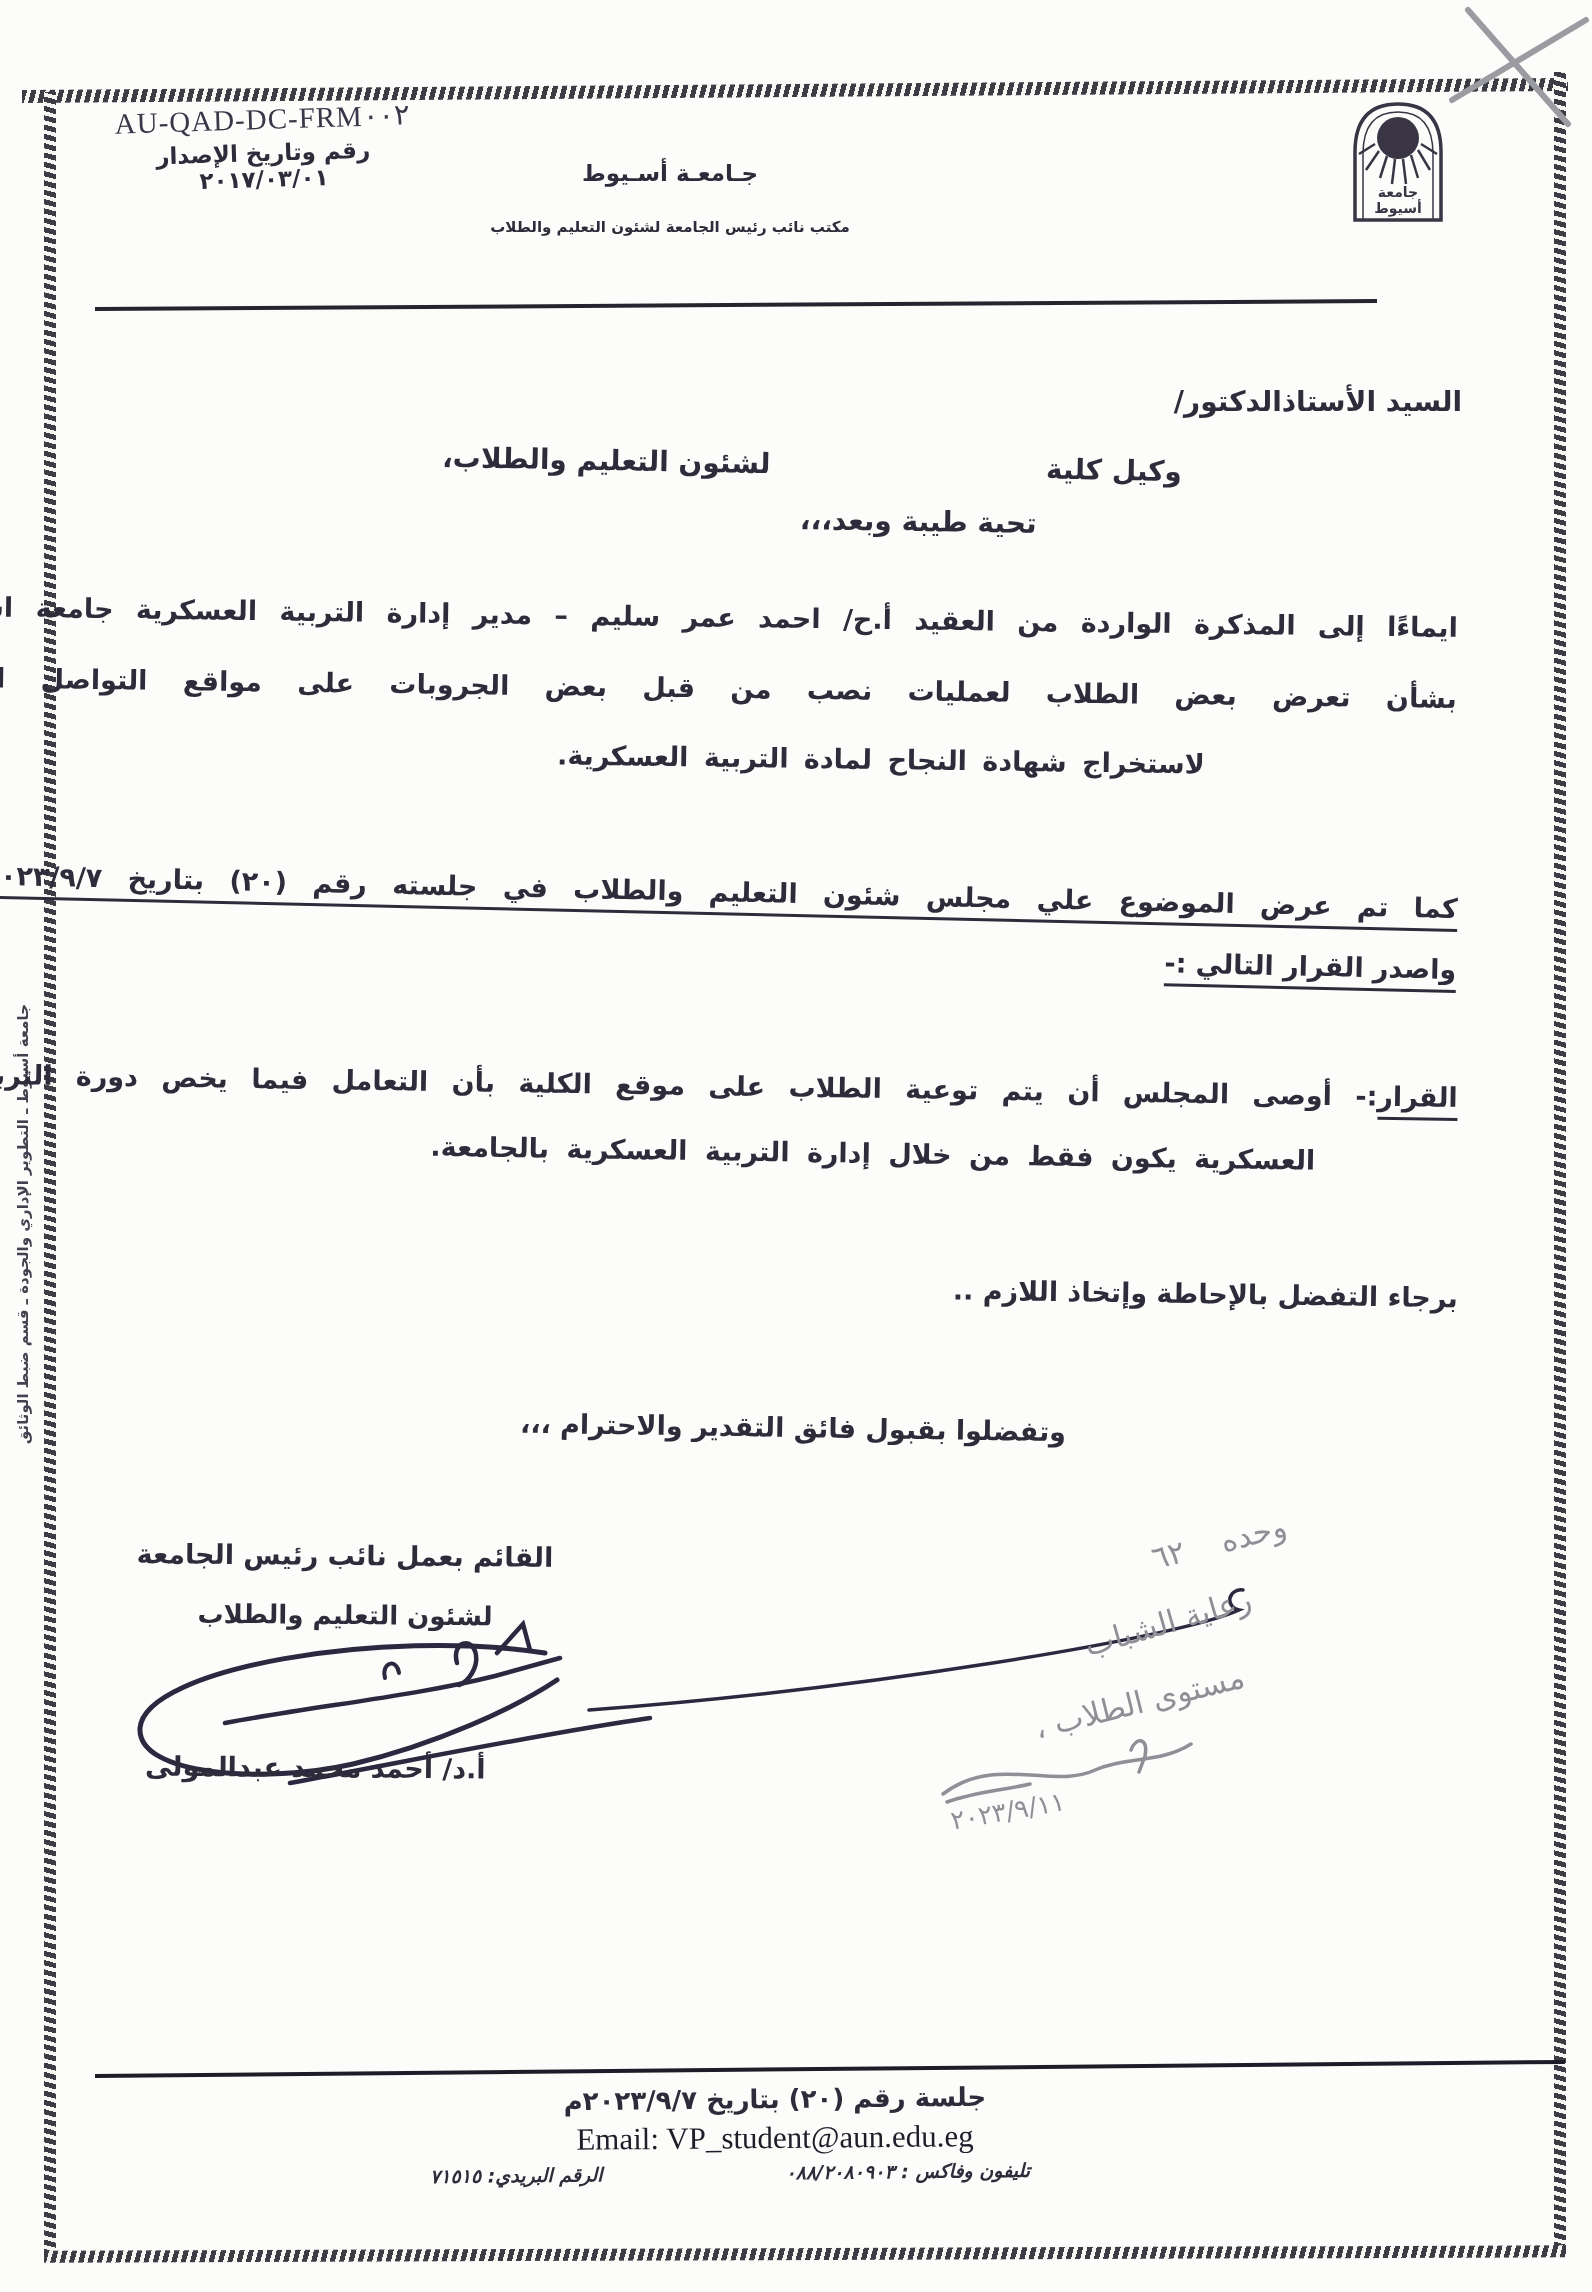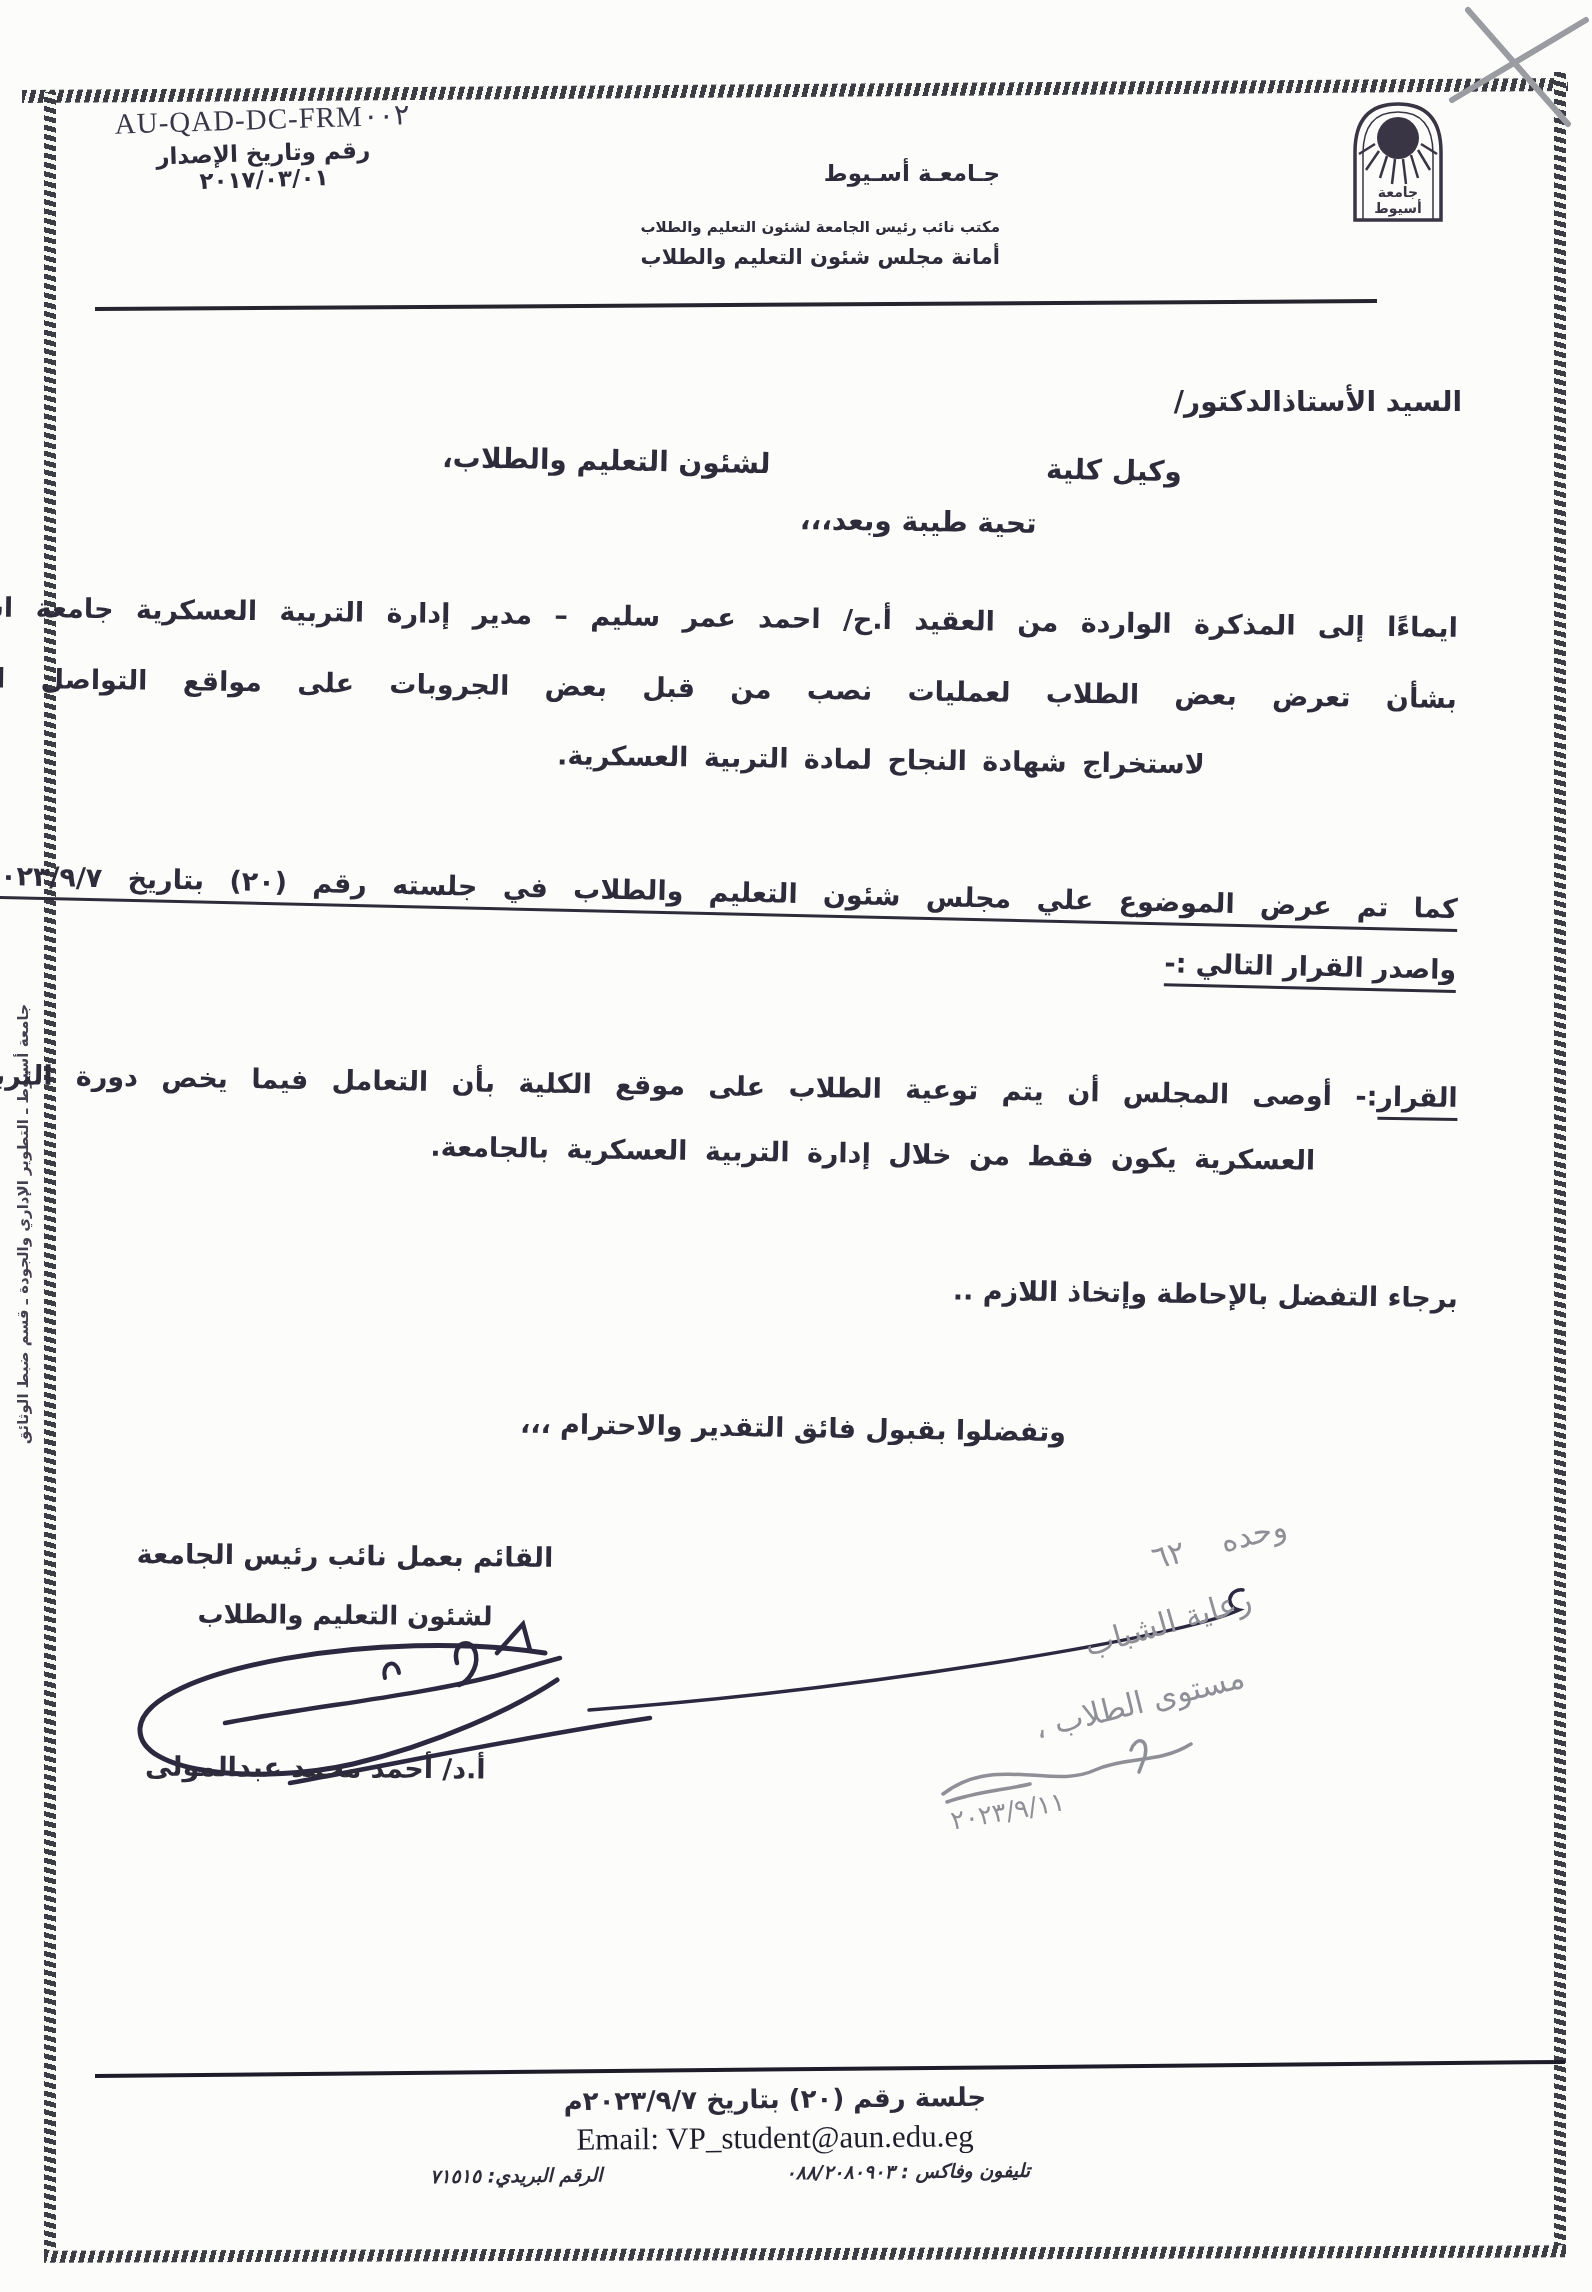"جـامعـة أسـيوط" div.abs { text-align: right -> center }
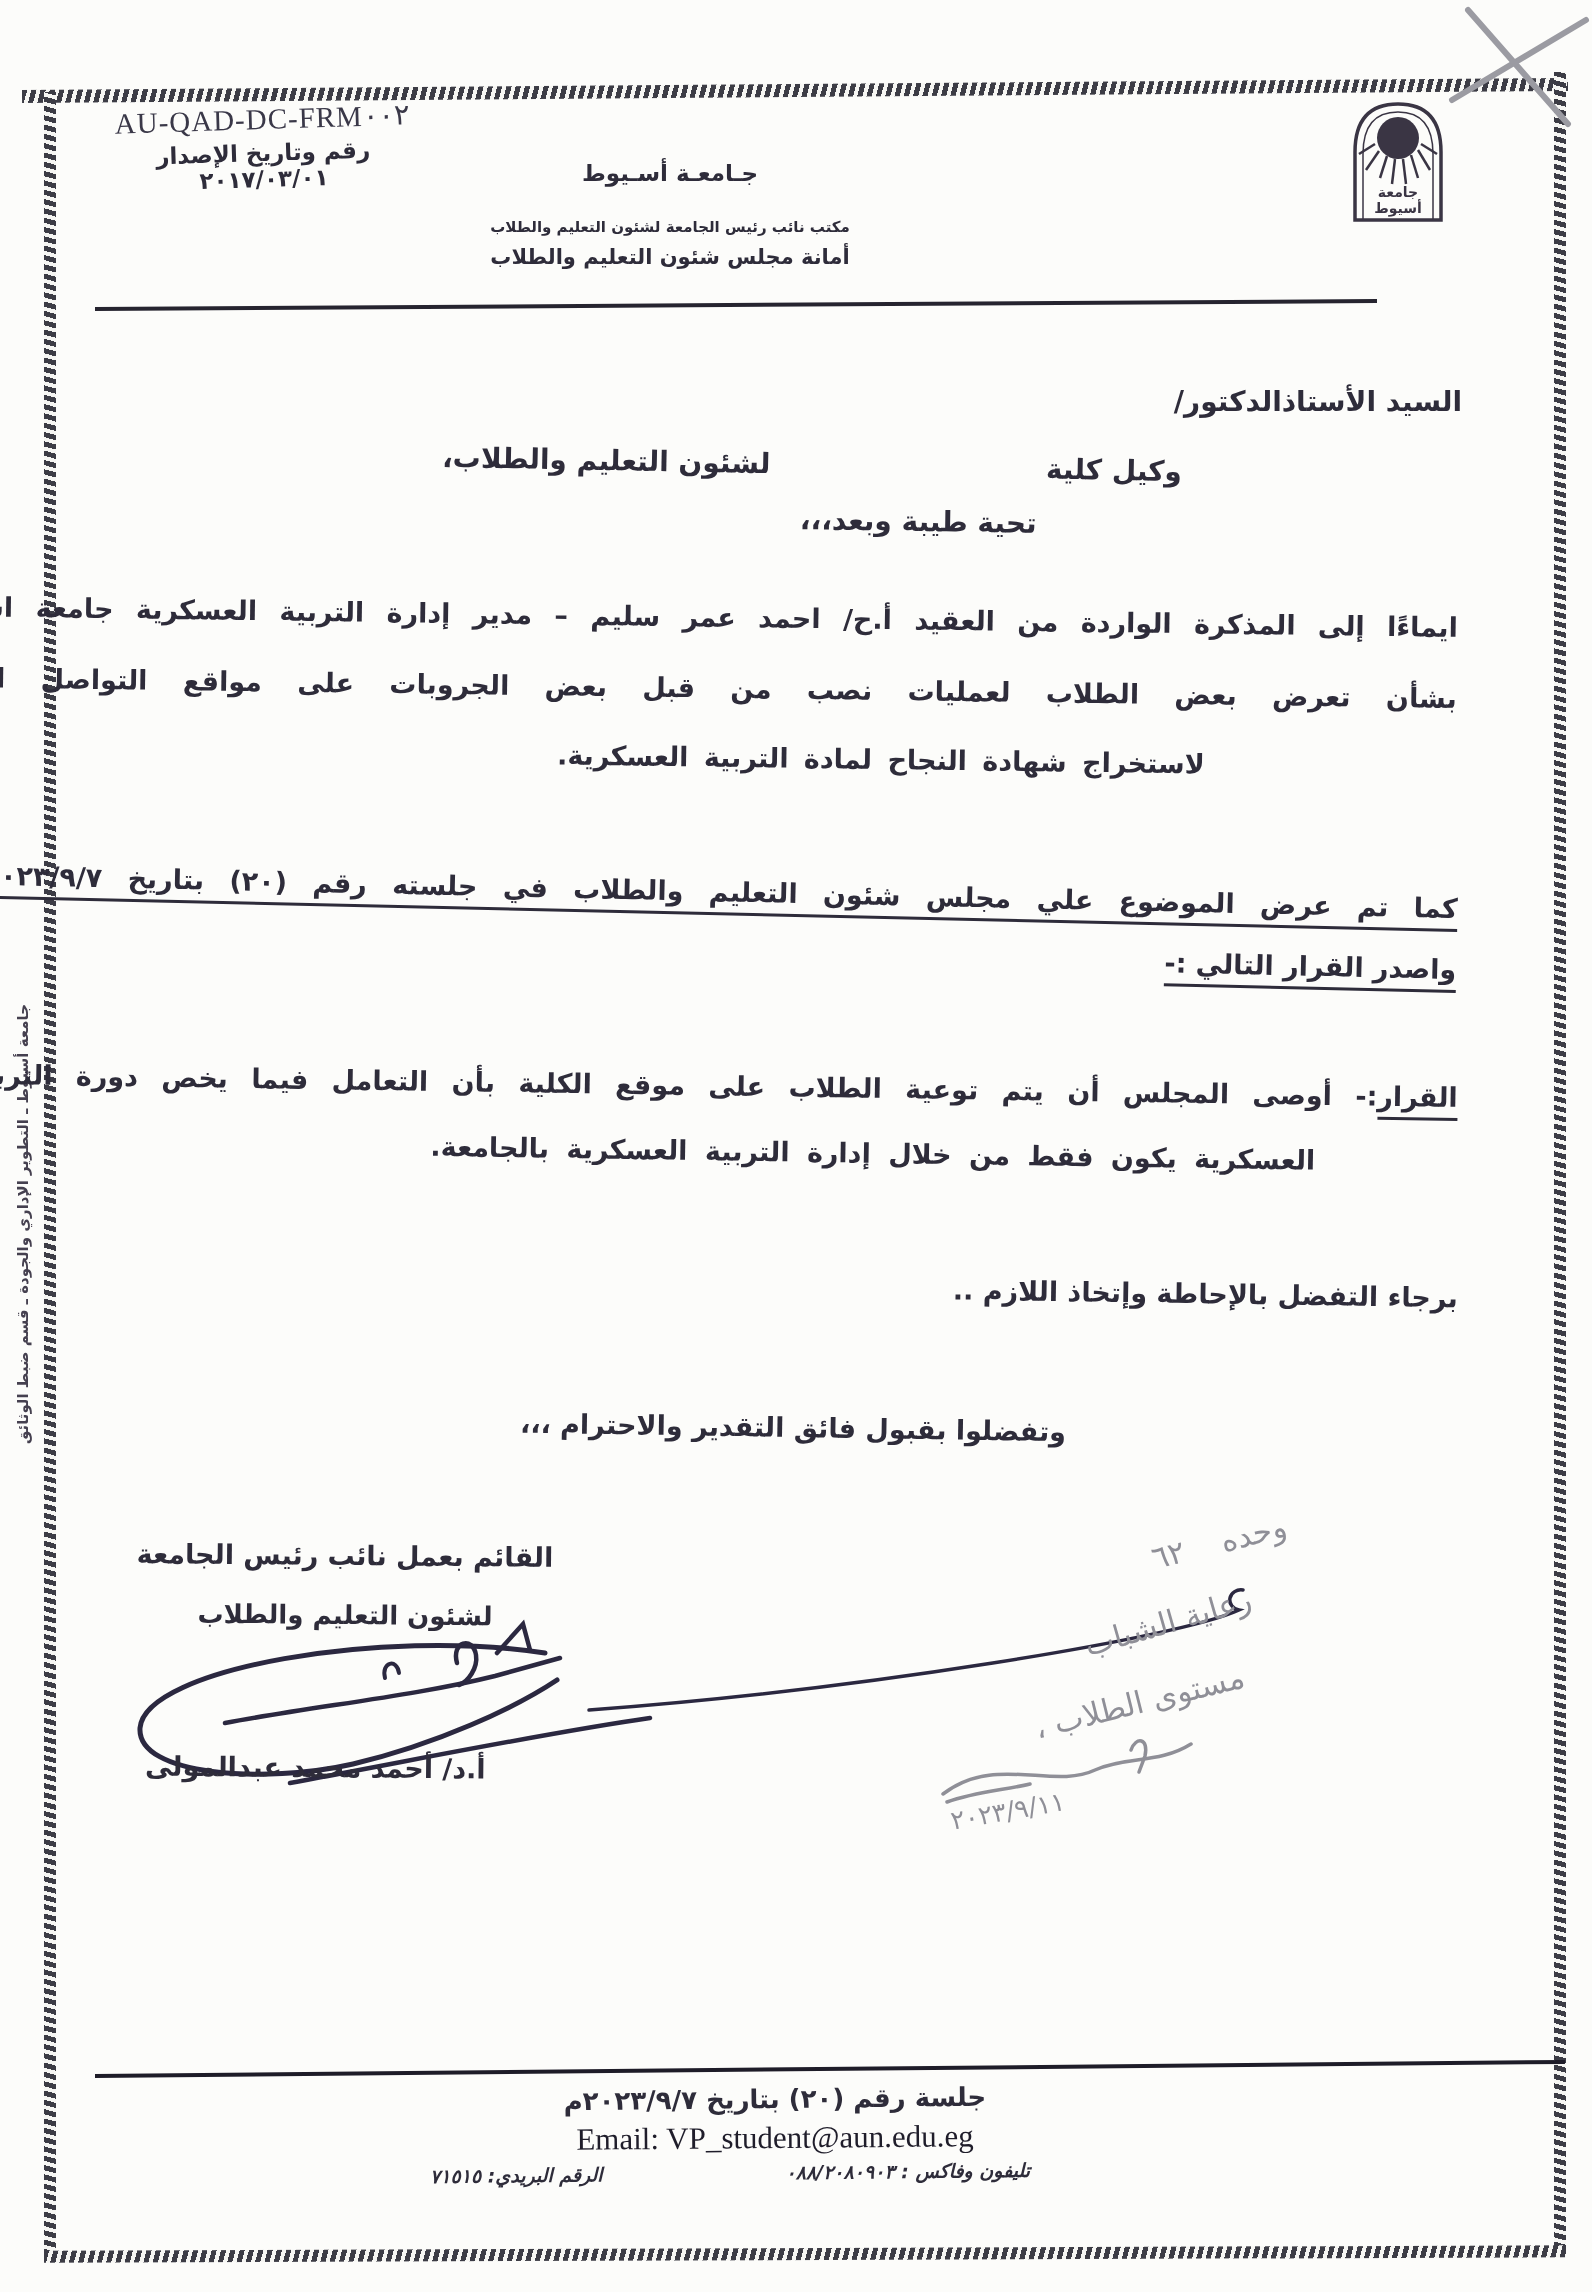"أمانة مجلس شئون التعليم والطلاب" div.b { html: <div>أمانة مجلس شئون التعليم والطلاب</div> -> none }
